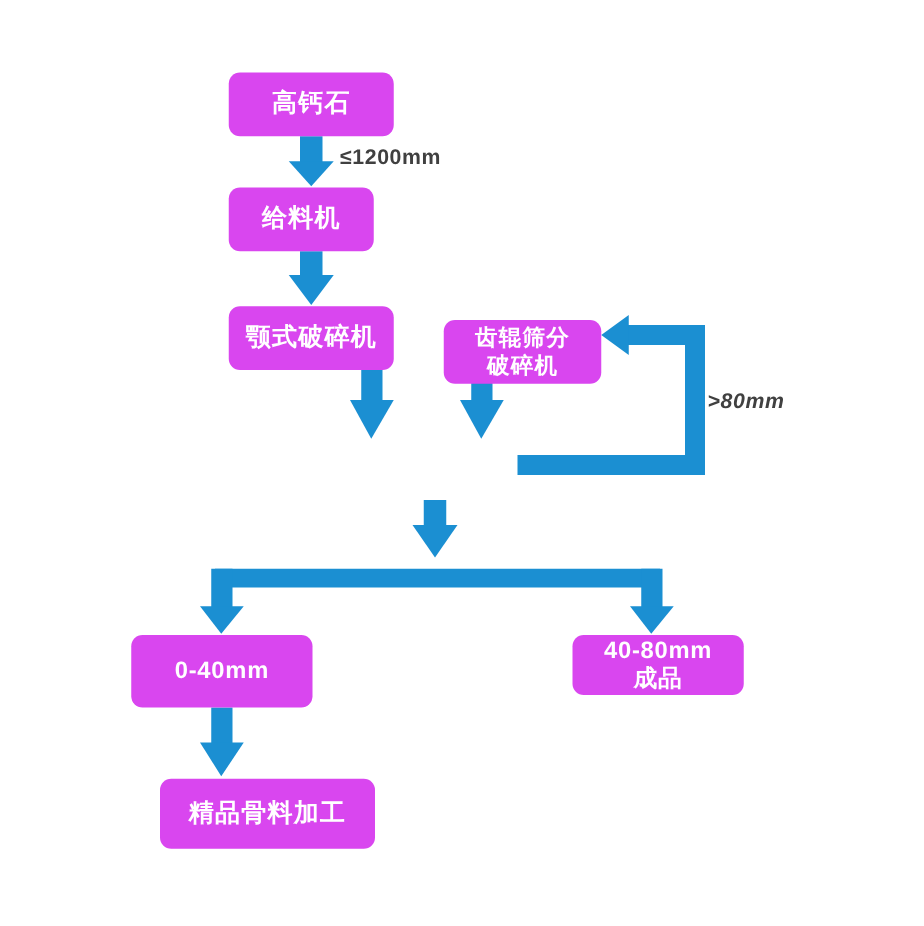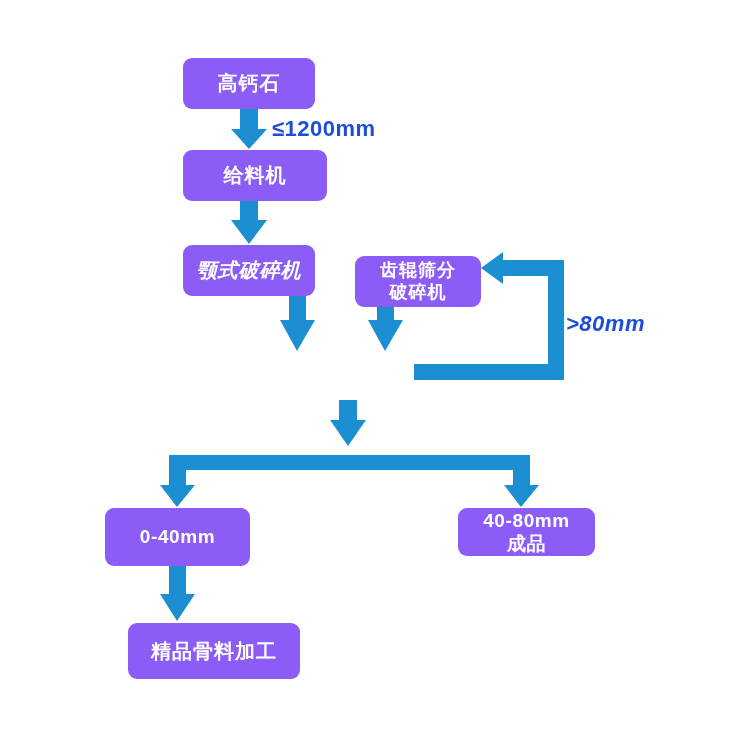"高钙石" .node { background: #8b5cf6 -> #d946ef }
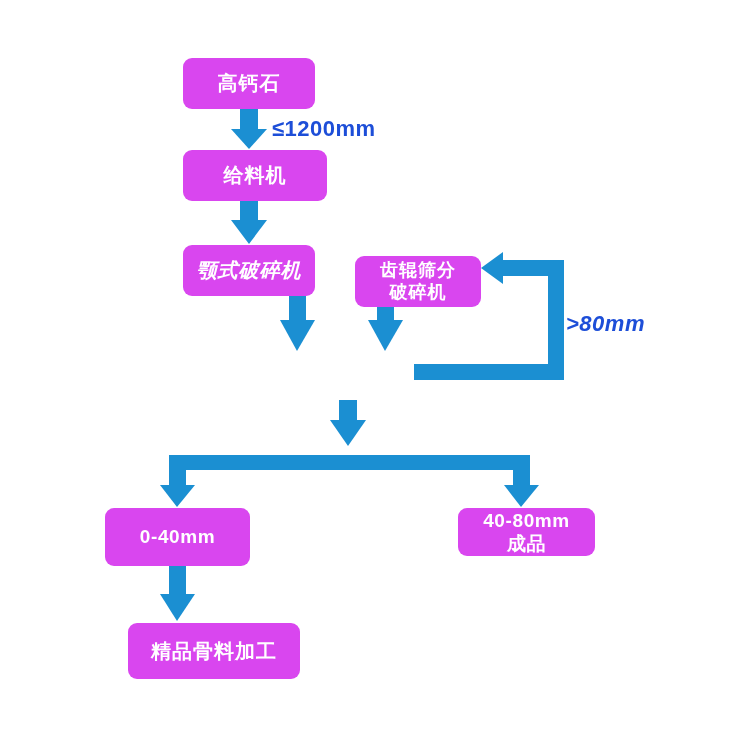"≤1200mm" .edge-label { color: #1d4ed8 -> #404040; font-size: 22px -> 17px }
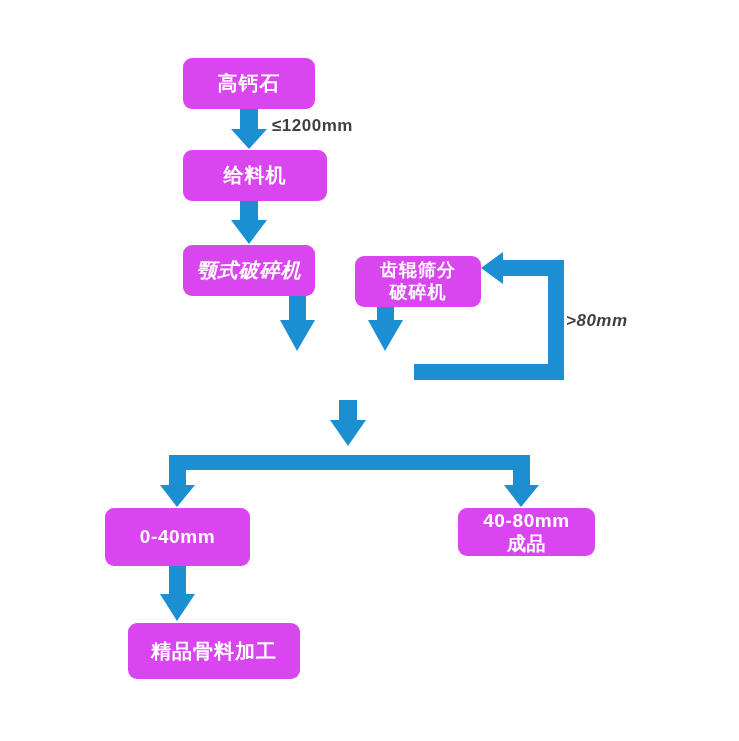"给料机" div.node { width: 144px -> 116px }
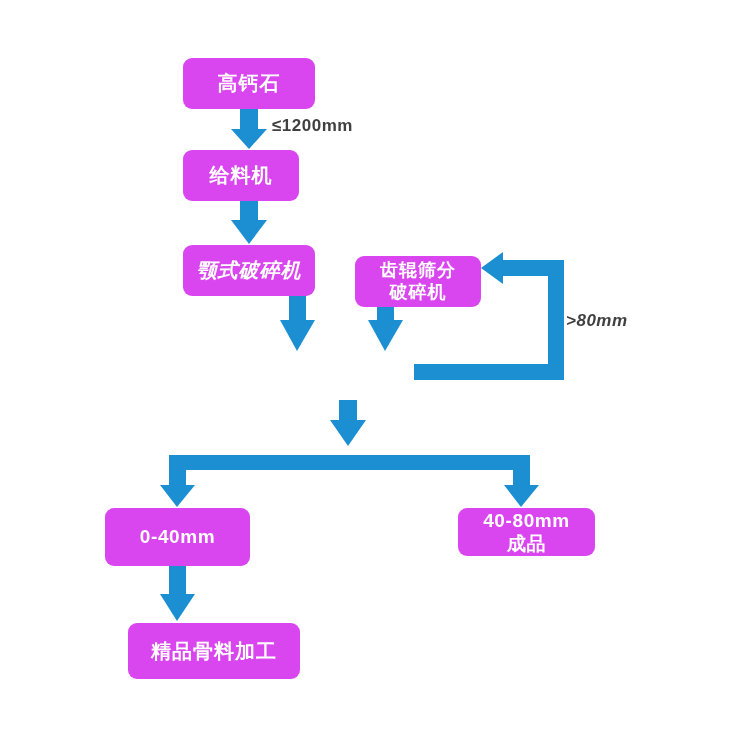"颚式破碎机" div.node { font-style: italic -> none }
